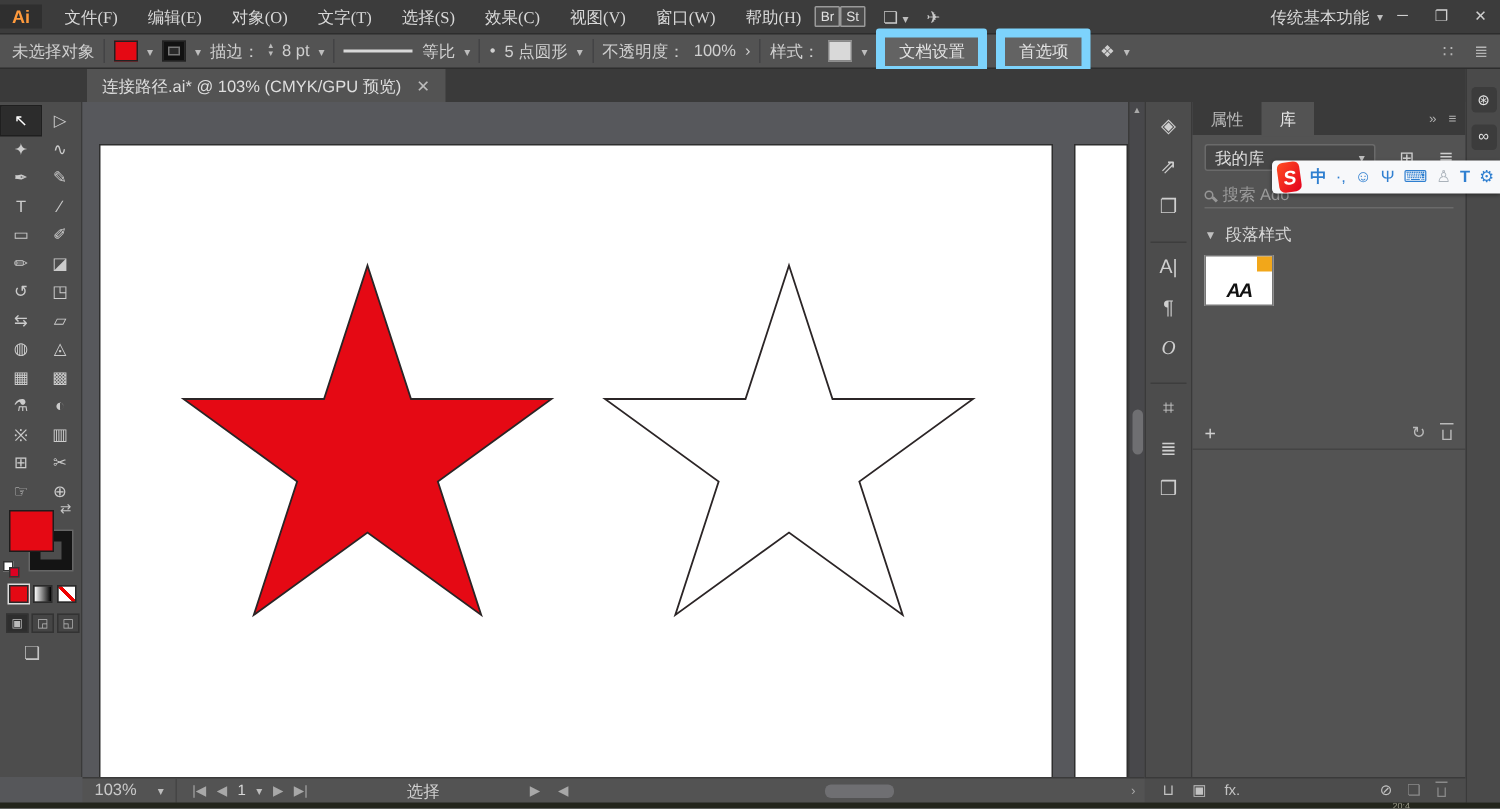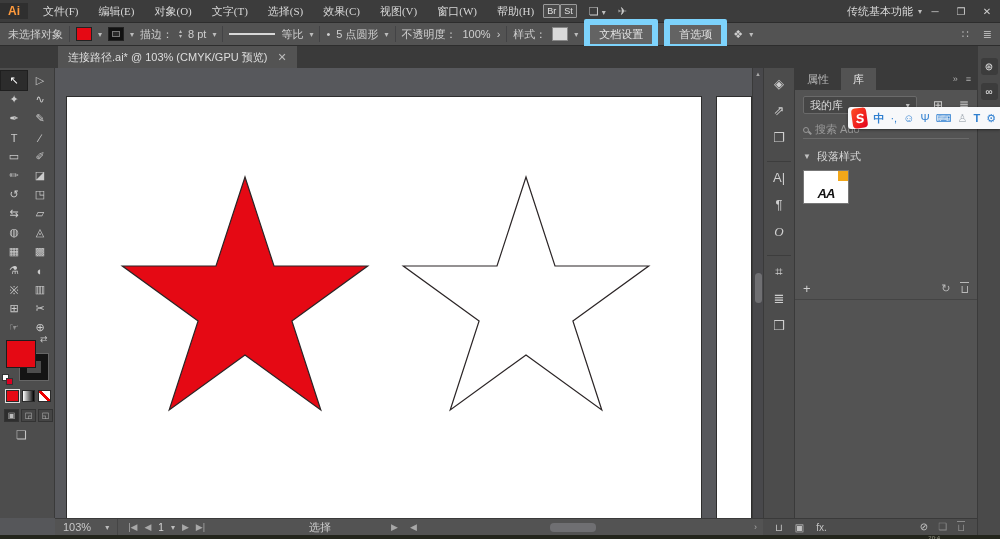"选择" .stat-label { margin-left: 94px -> 56px }
